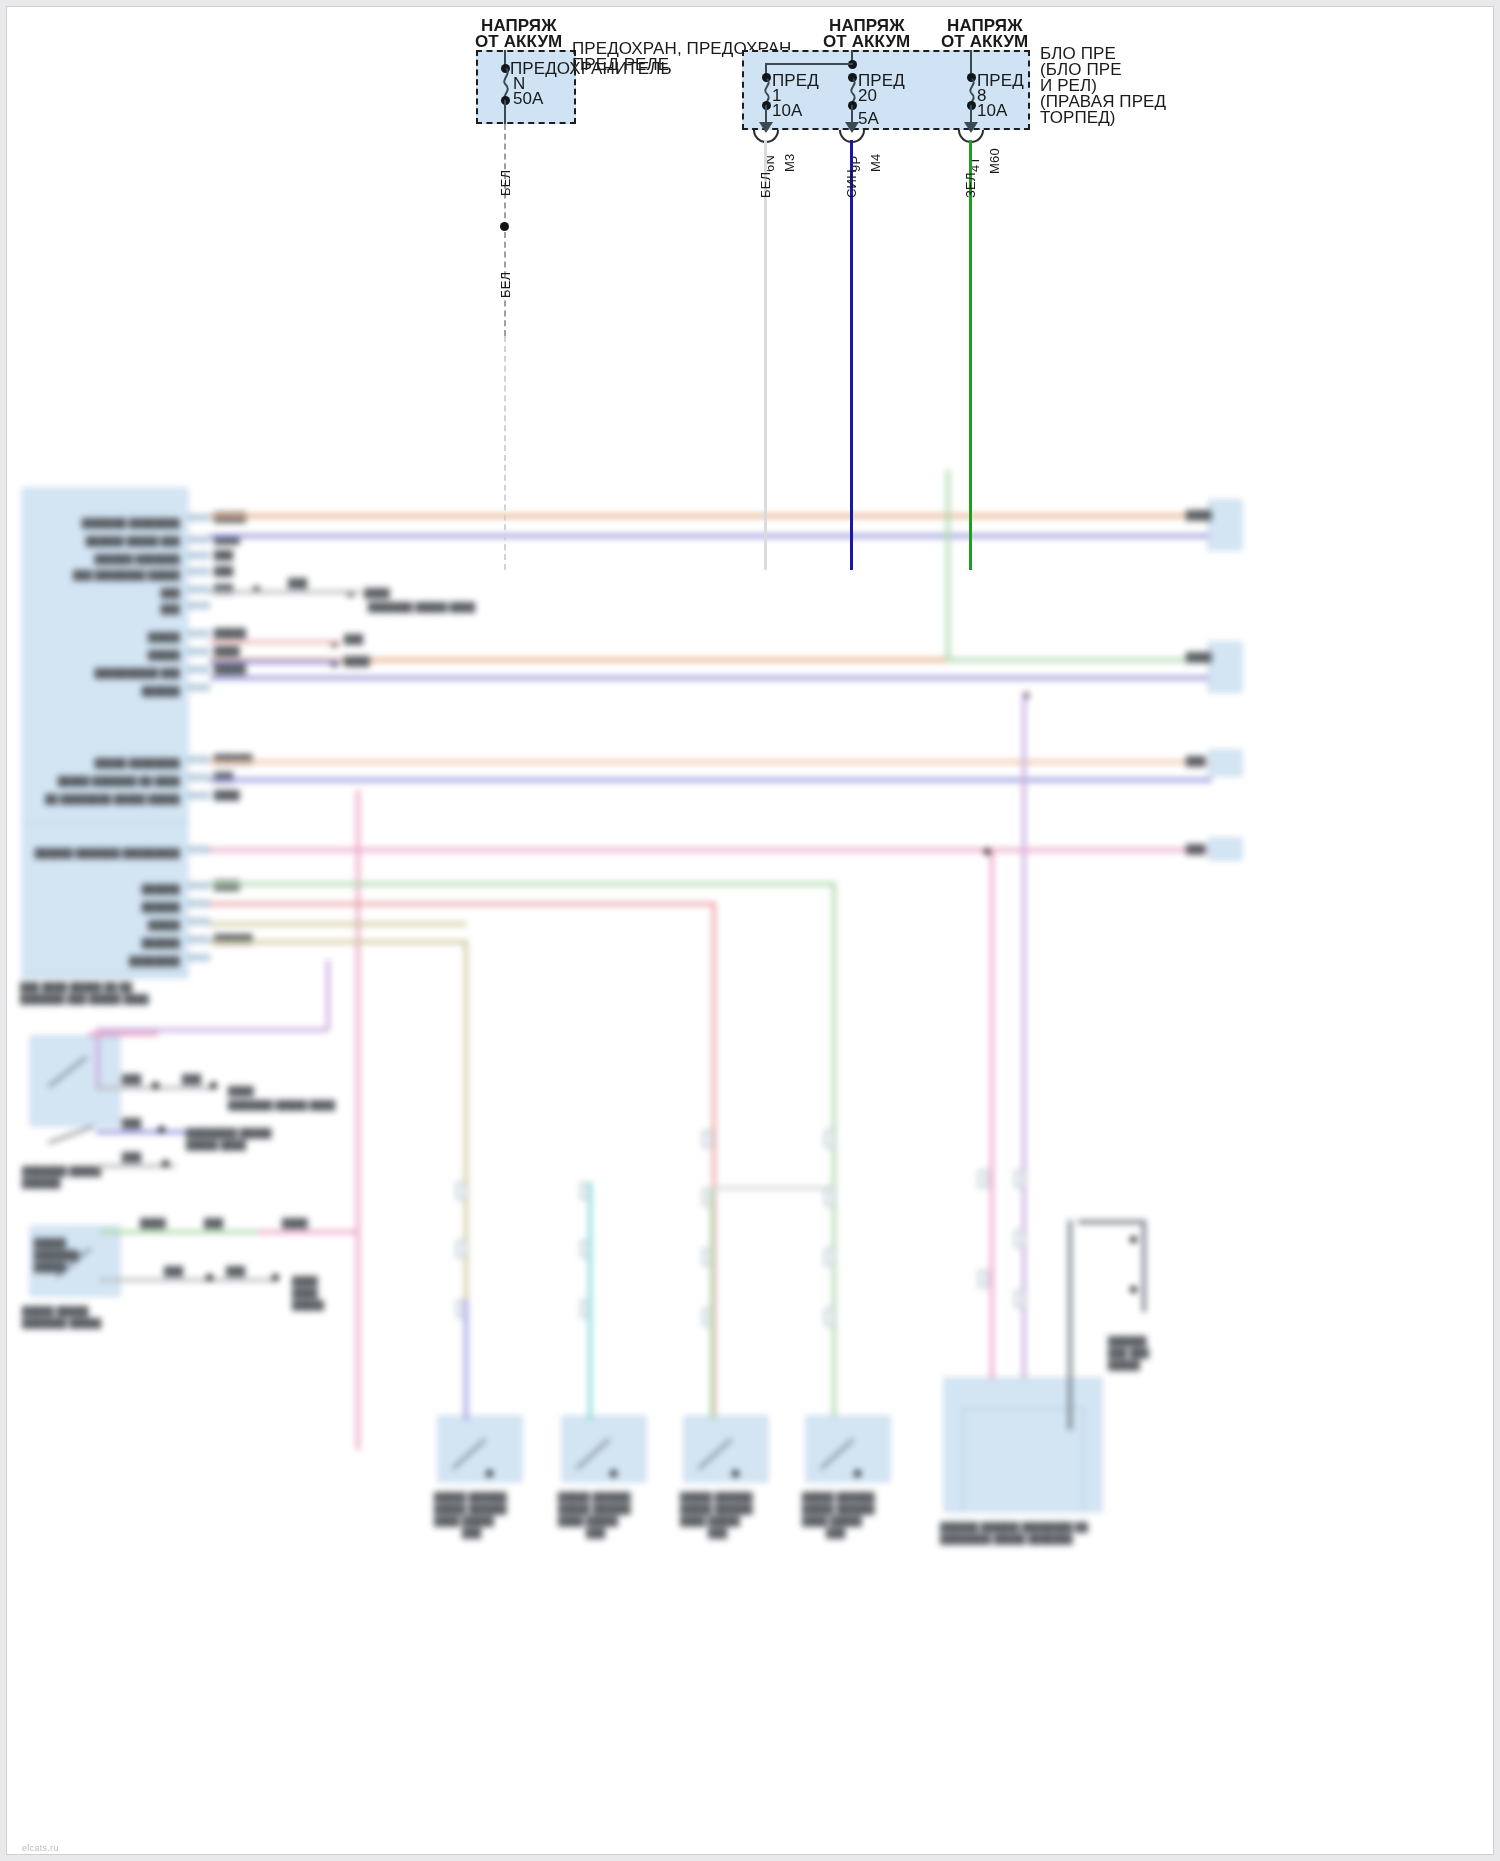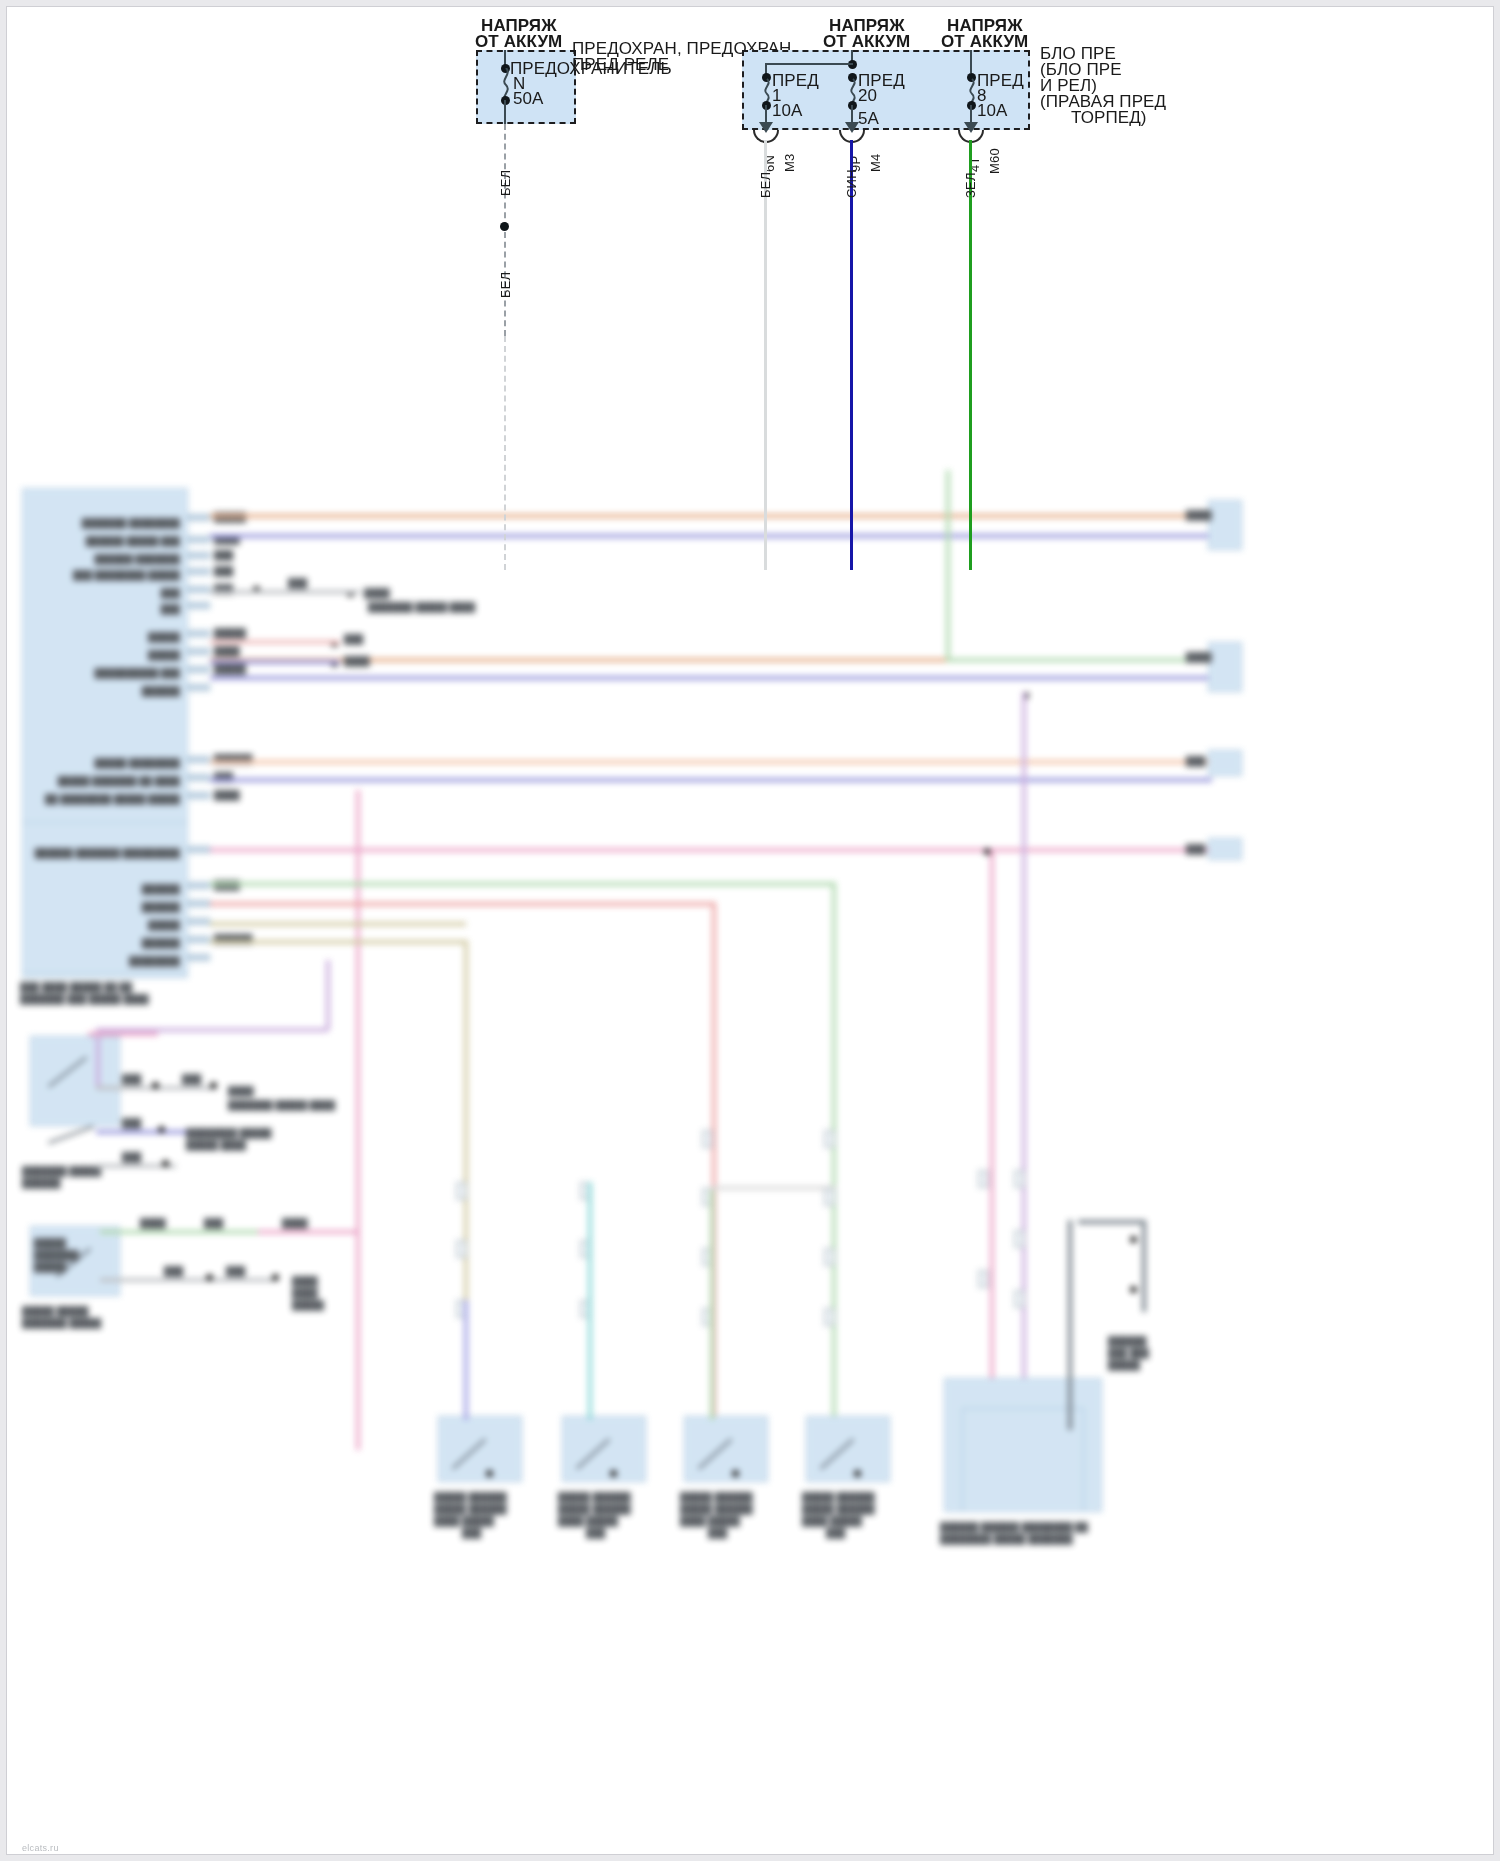"ТОРПЕД)" div.t { margin-left: 31px -> none }
